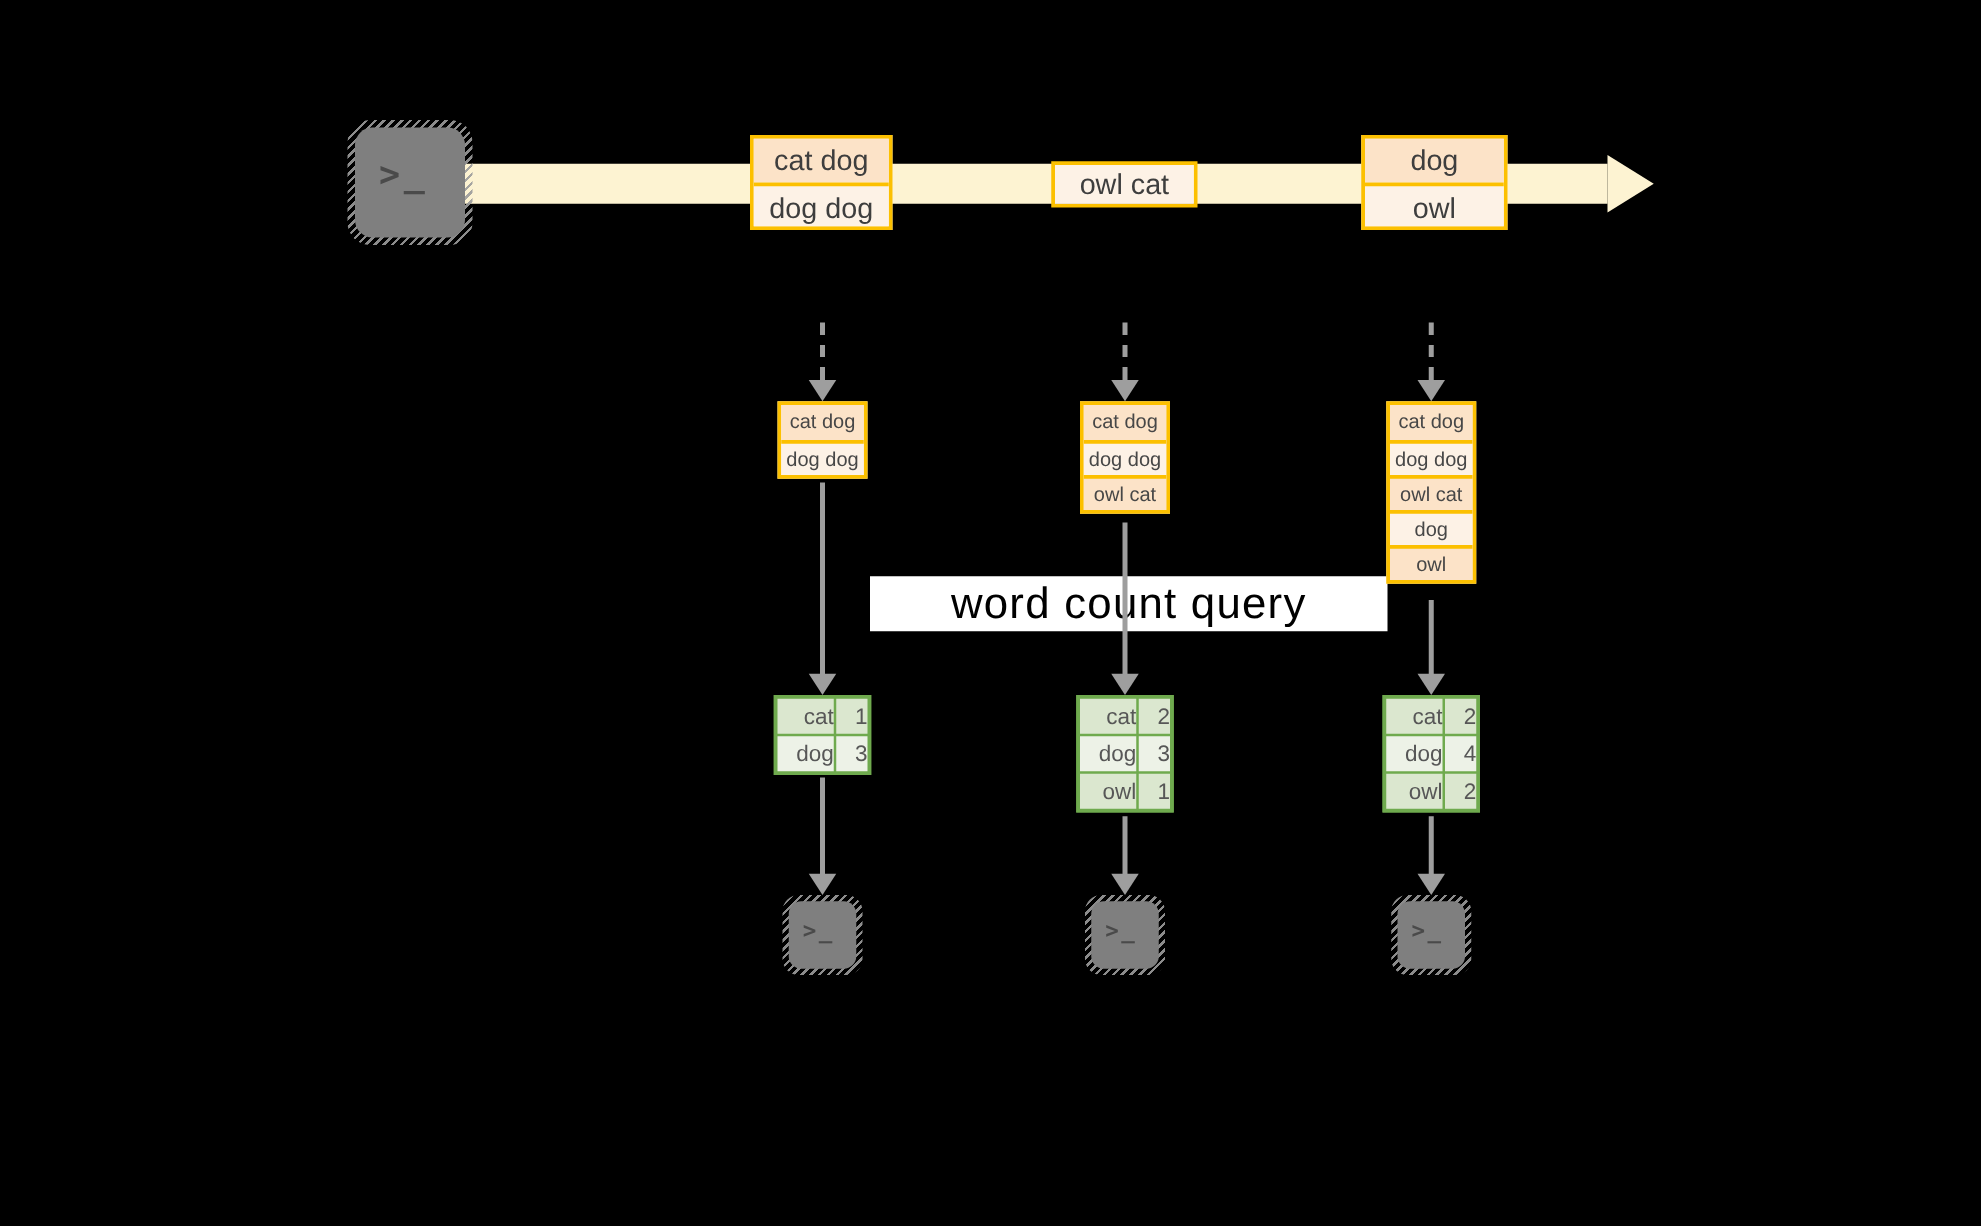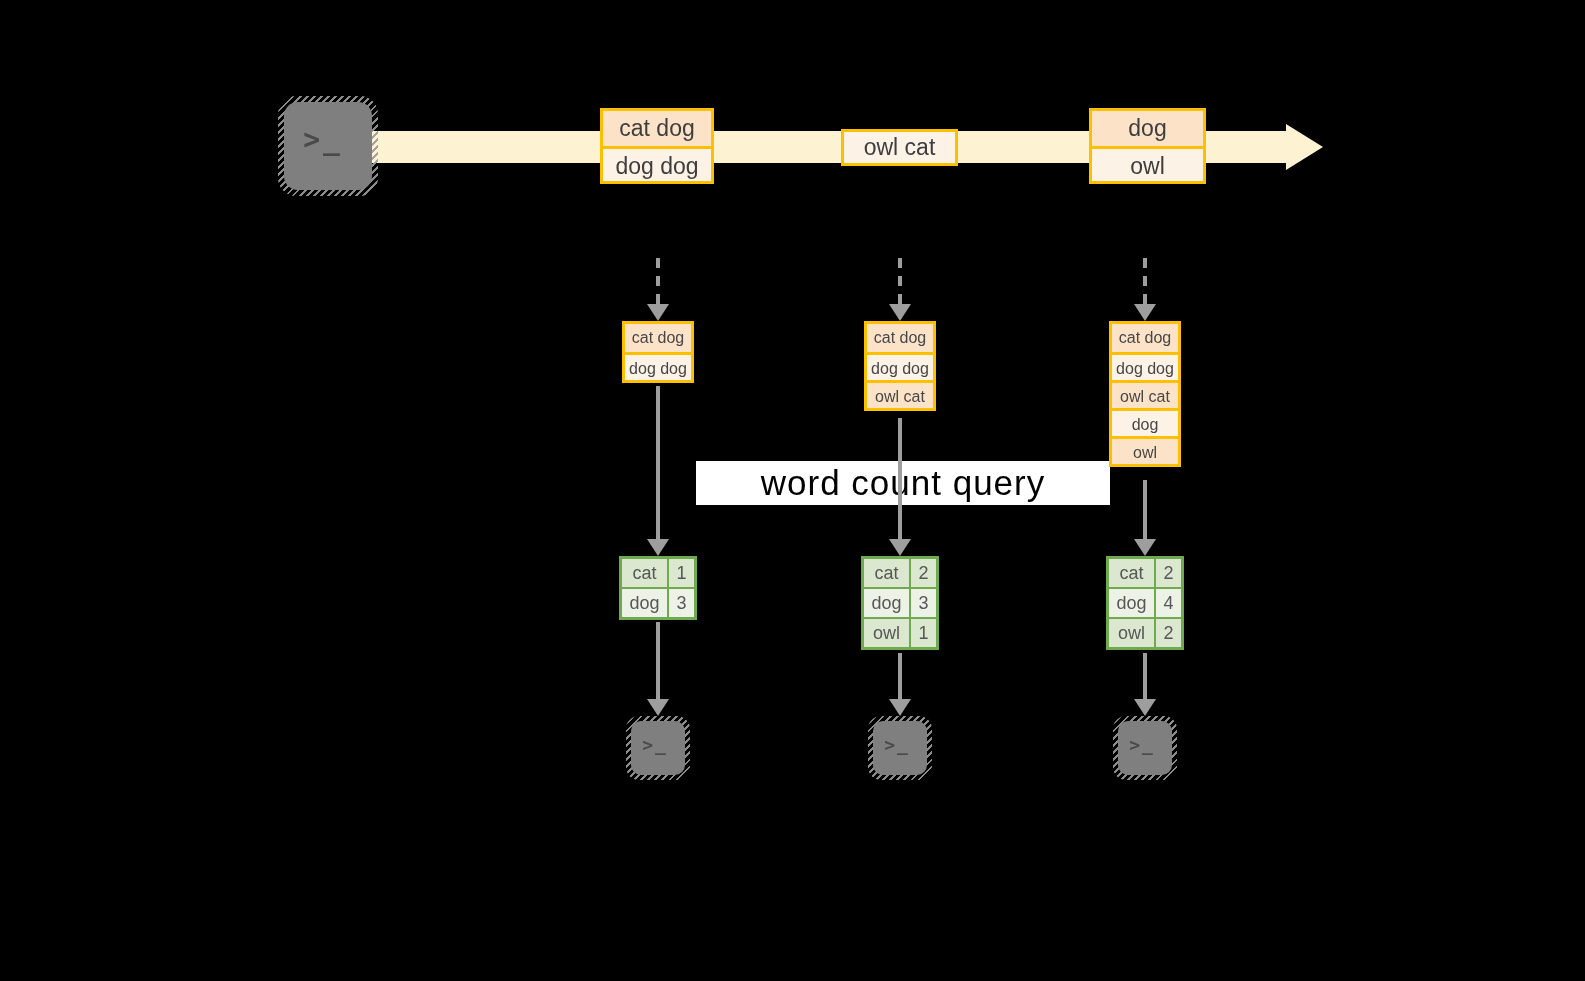"cat" .wtable .cell { text-align: center -> right }
